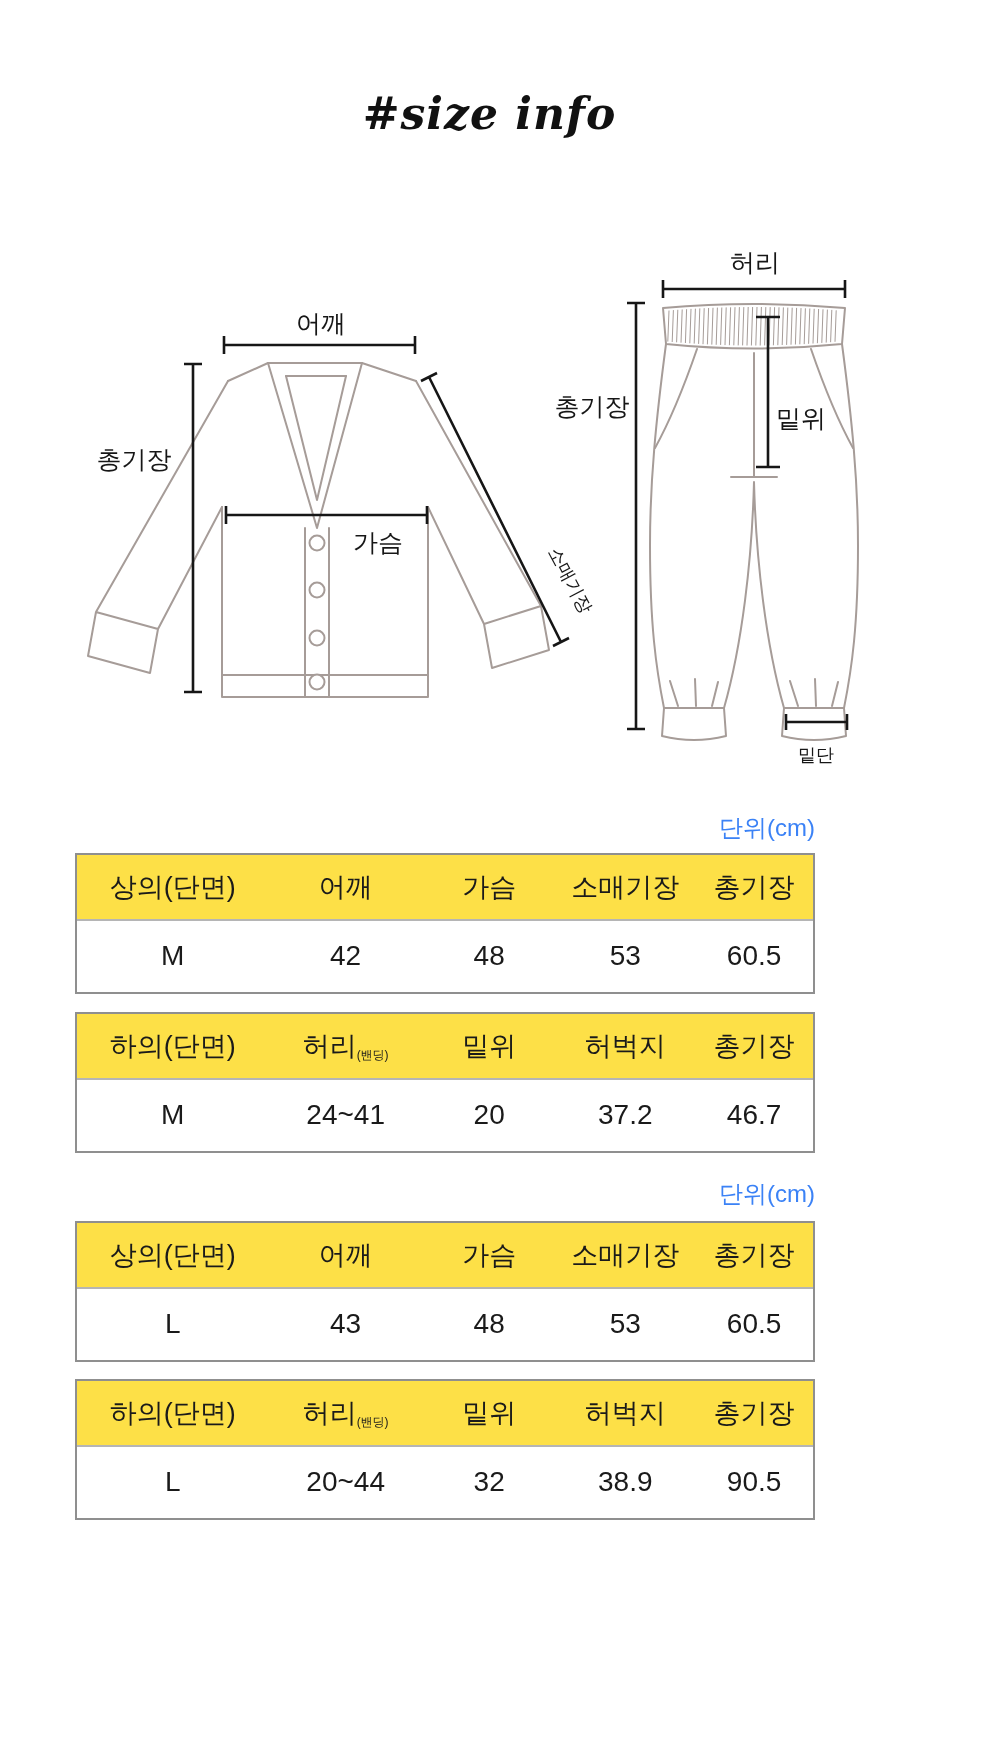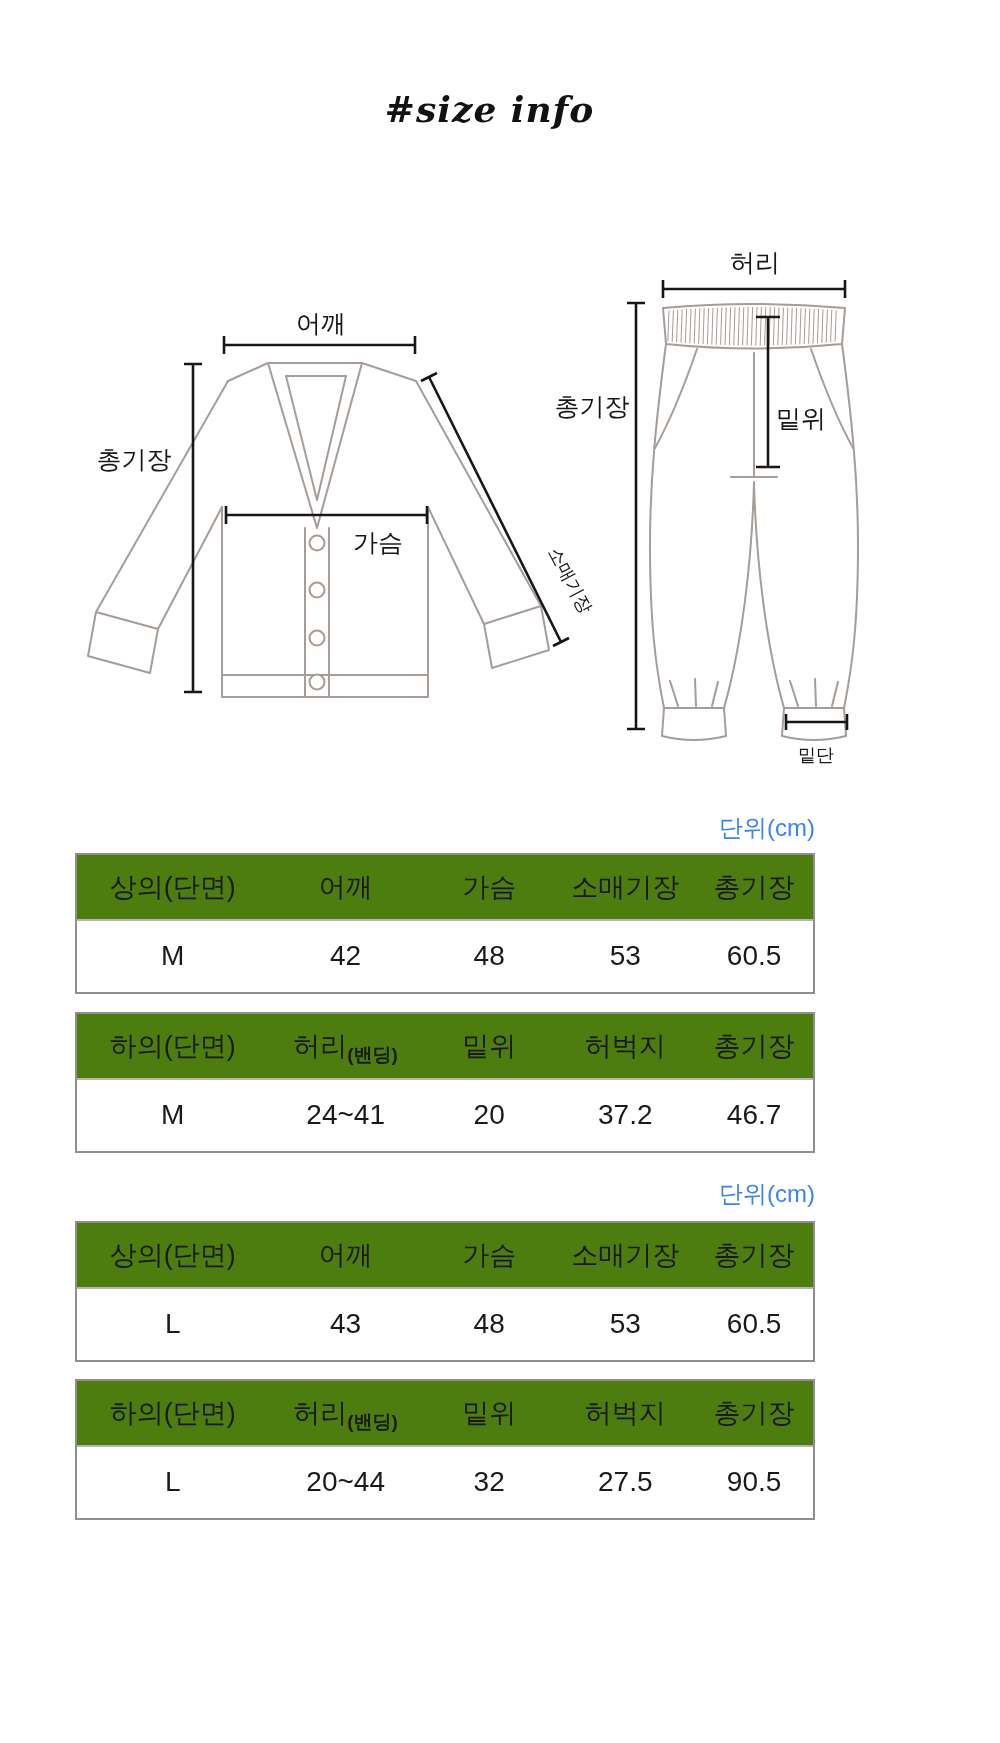"#size info" .title { font-size: 36px -> 44px }
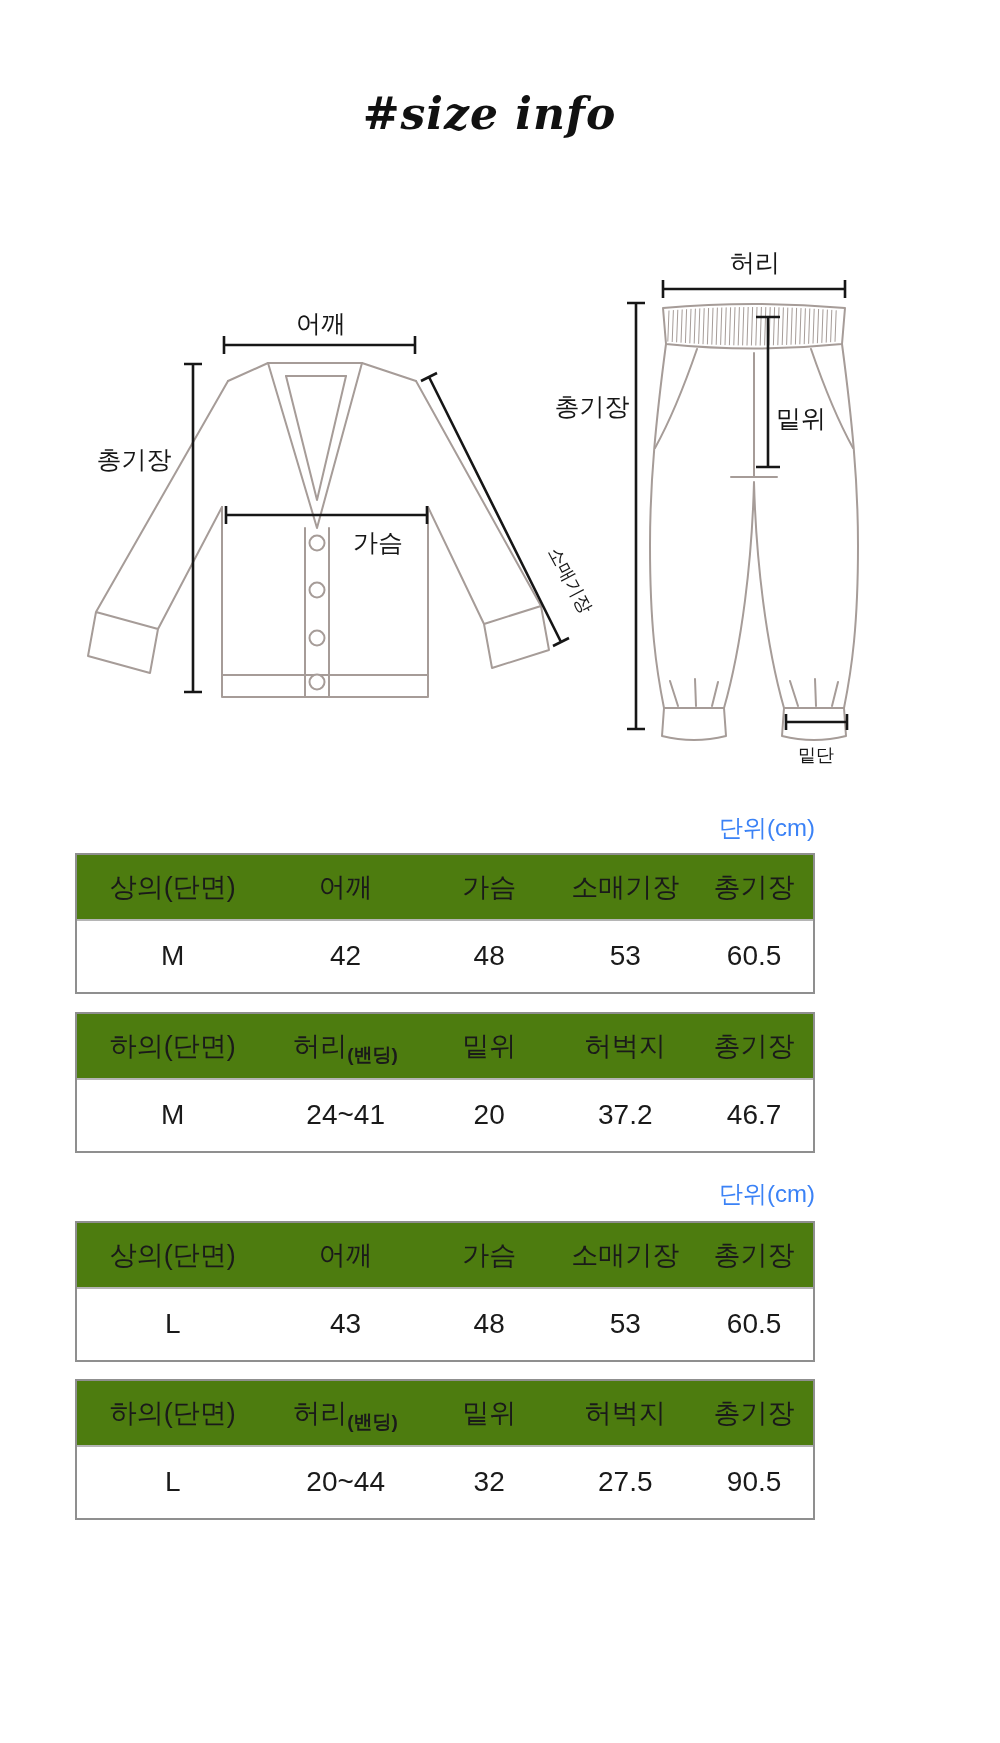"상의(단면)" .hdr { background: #4d7c0f -> #fde047 }
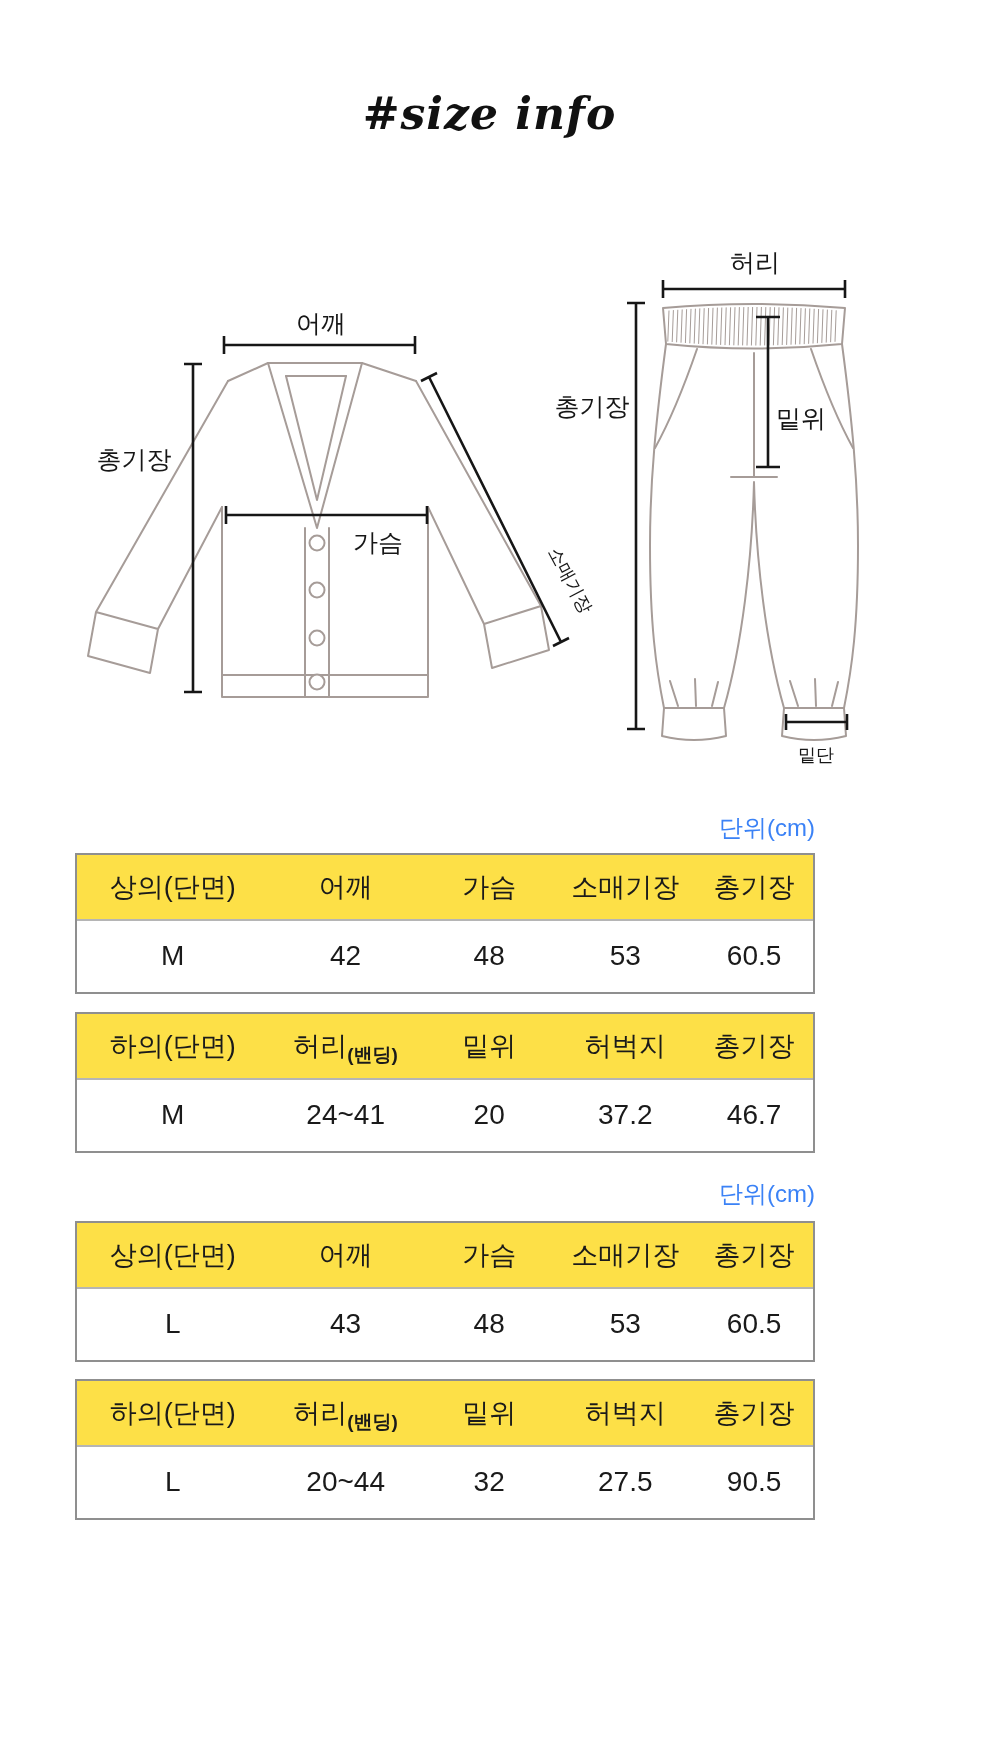"(밴딩)" .suffix { font-size: 19px -> 12px; font-weight: bold -> none }
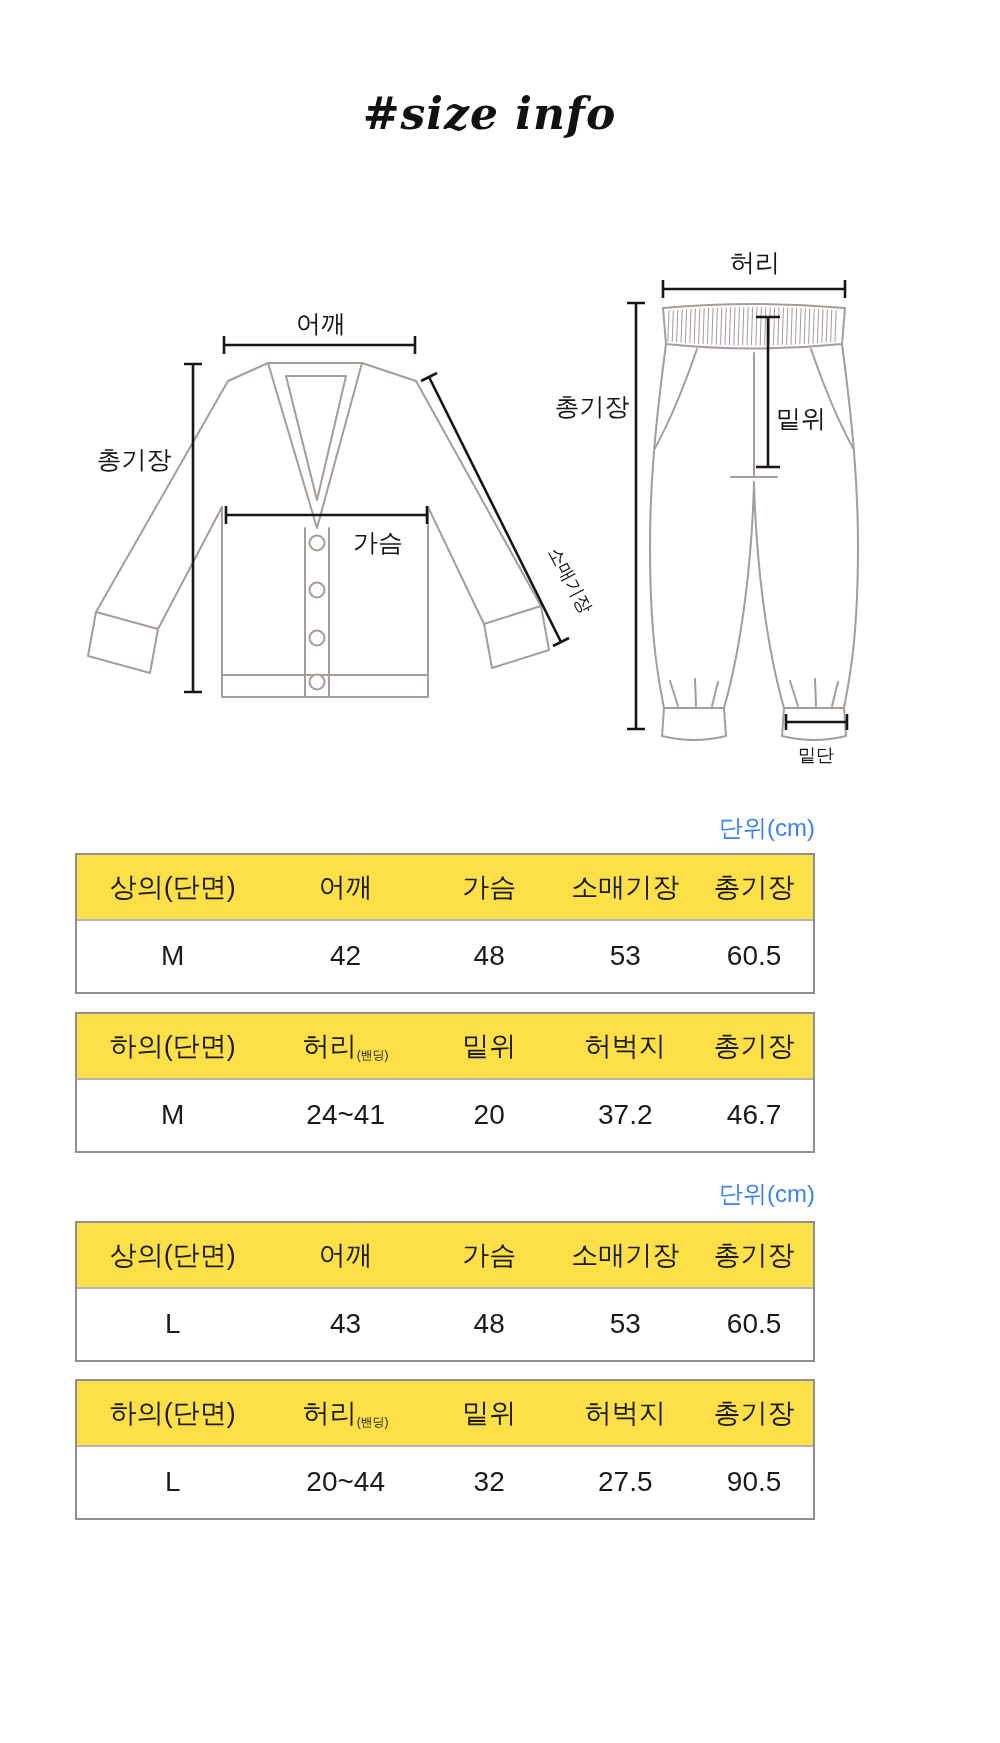"27.5" div.cell { text: 27.5 -> 38.9 }
